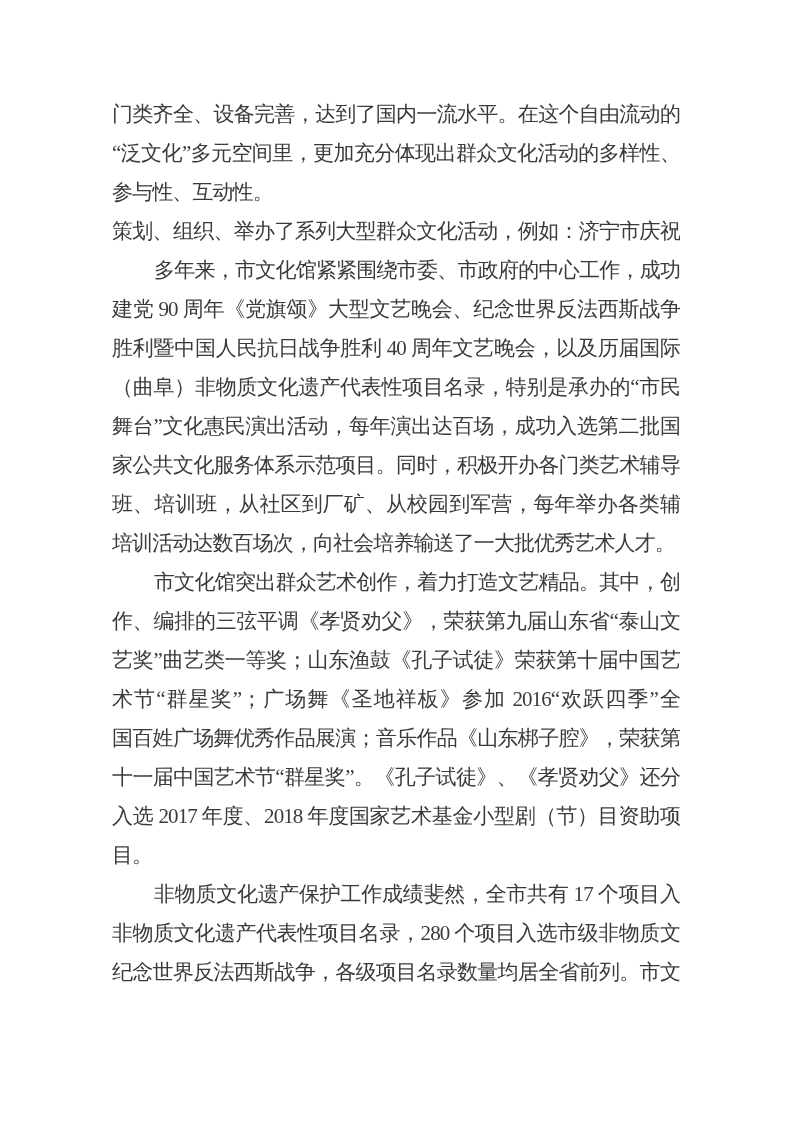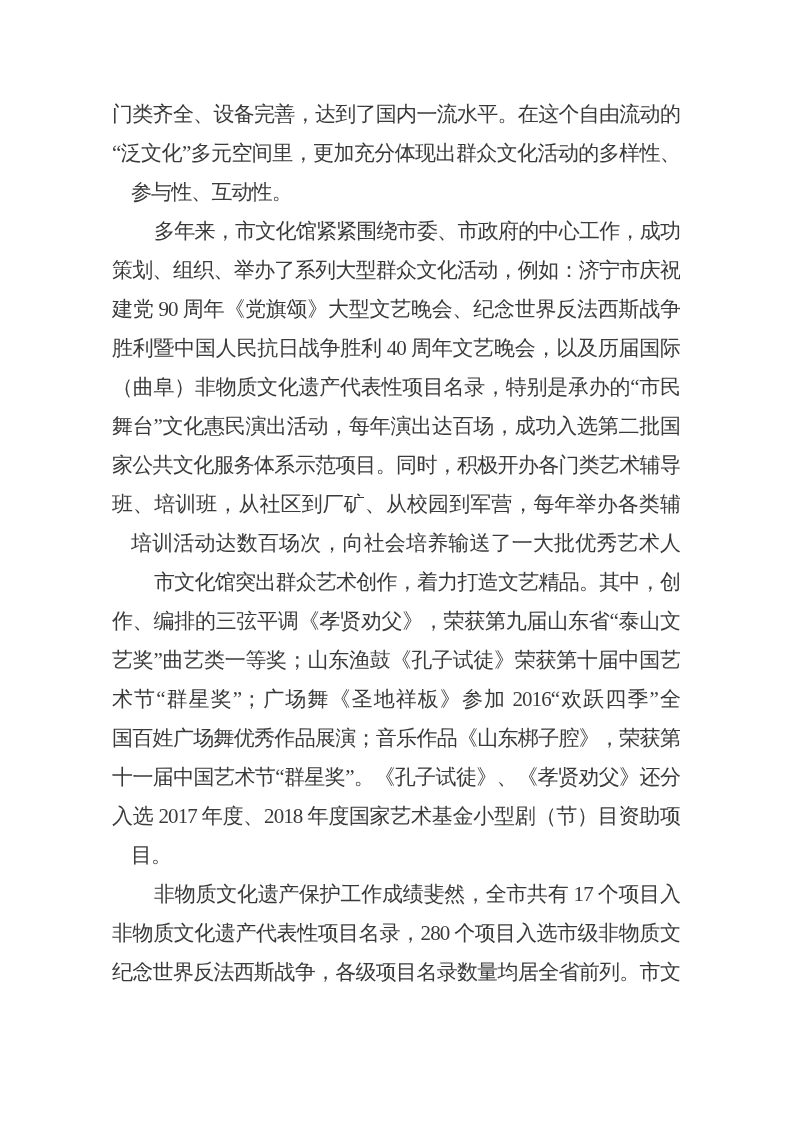"参与性、互动性。" .text-line.para-last { margin-left: 19px -> none }
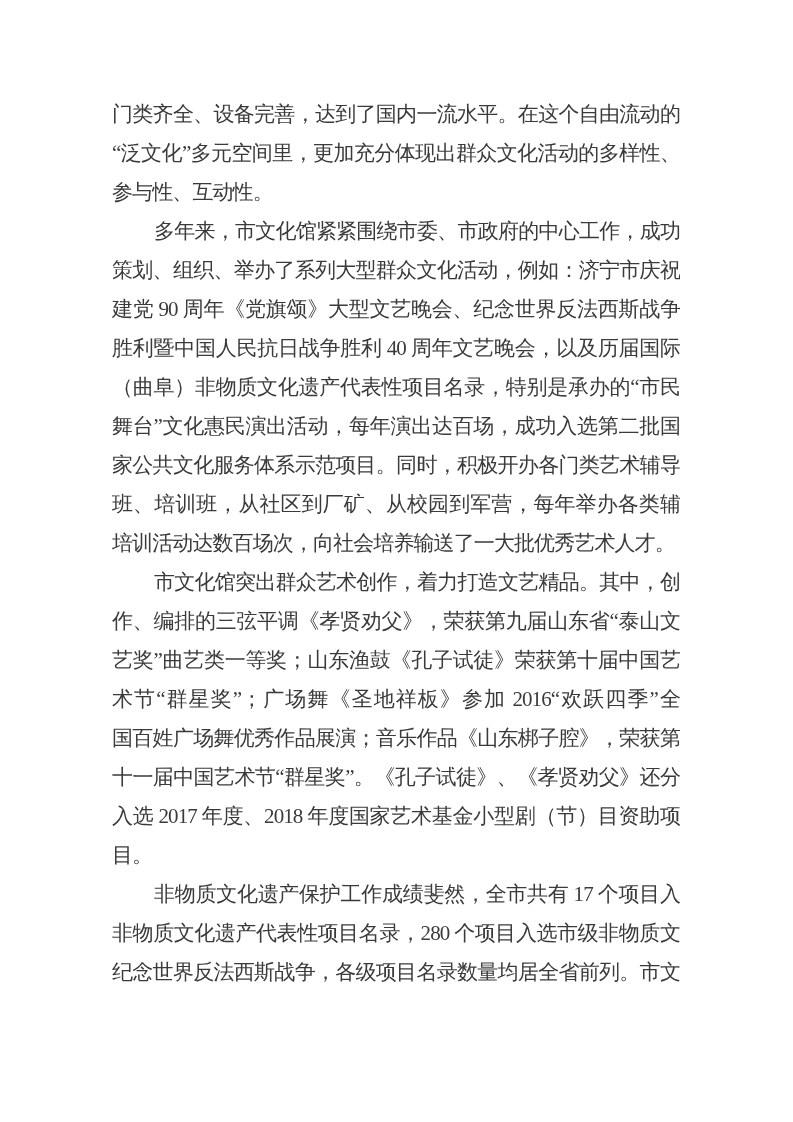"多年来，市文化馆紧紧围绕市委、市政府的中心工作，成功" div.text-line { order: before "策划、组织、举办了系列大型群众文化活动，例如：济宁市庆祝" -> after "策划、组织、举办了系列大型群众文化活动，例如：济宁市庆祝" }
